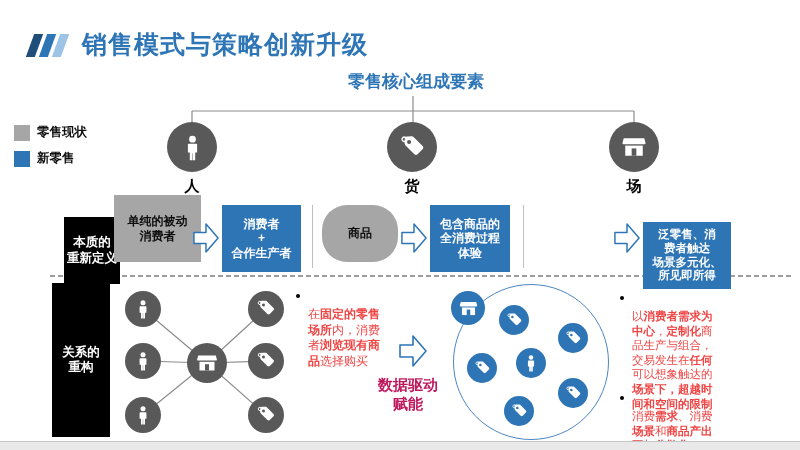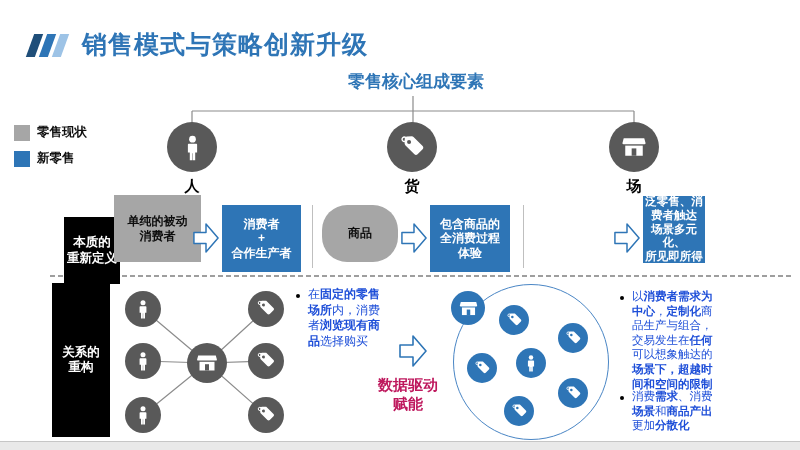"泛零售、消" div.abs { top: 196px -> 222px; width: 62px -> 88px }
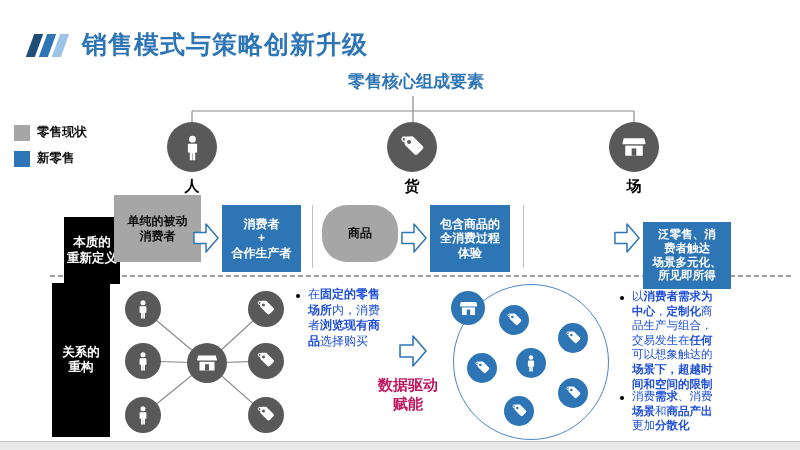"在固定的零售场所内，消费者浏览现有商品选择购买" .note { color: #1d4ed8 -> #ef4444; margin-top: none -> 20px }
